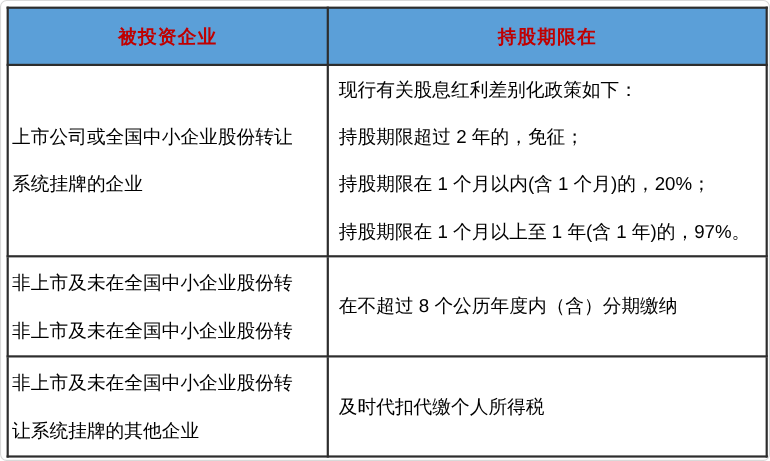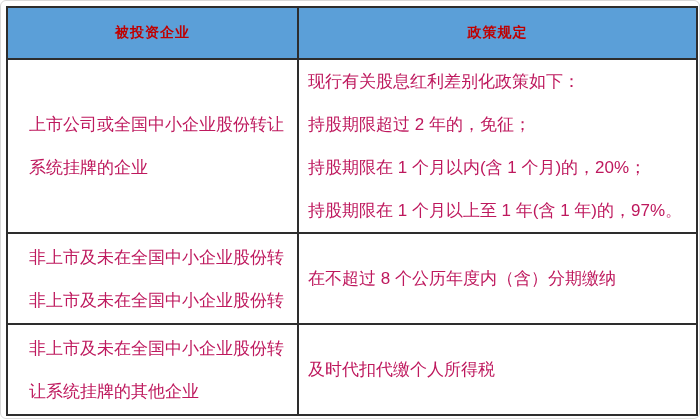"被投资企业" .policy-table thead th { font-size: 14px -> 17px }
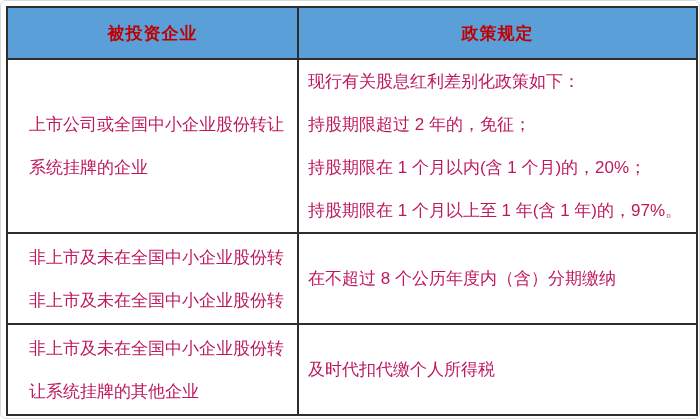"政策规定" th { text: 政策规定 -> 持股期限在 }
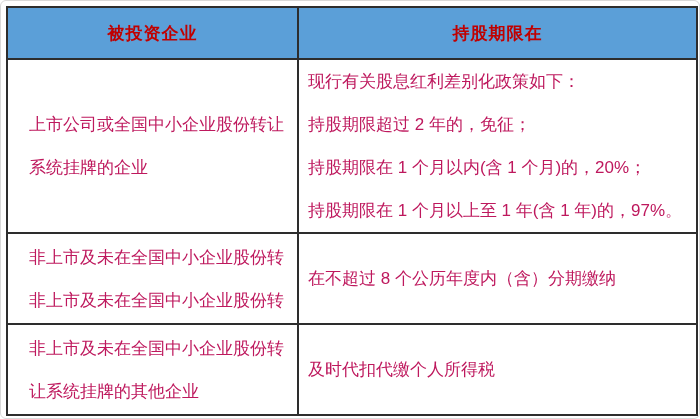"现行有关股息红利差别化政策如下：" .policy-table td { color: #be185d -> #000000 }
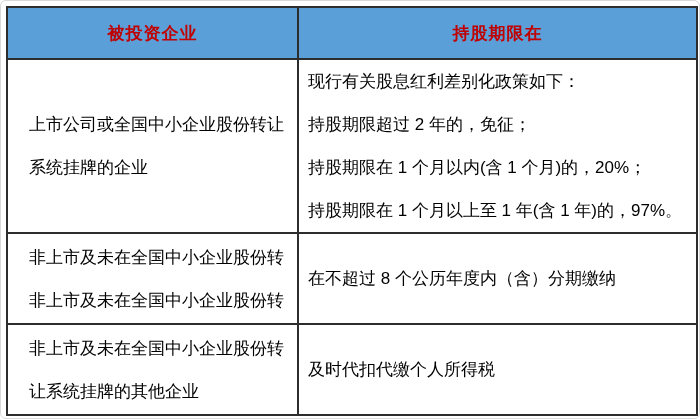"上市公司或全国中小企业股份转让" td.cell-enterprise { padding-left: 21px -> 3px }
